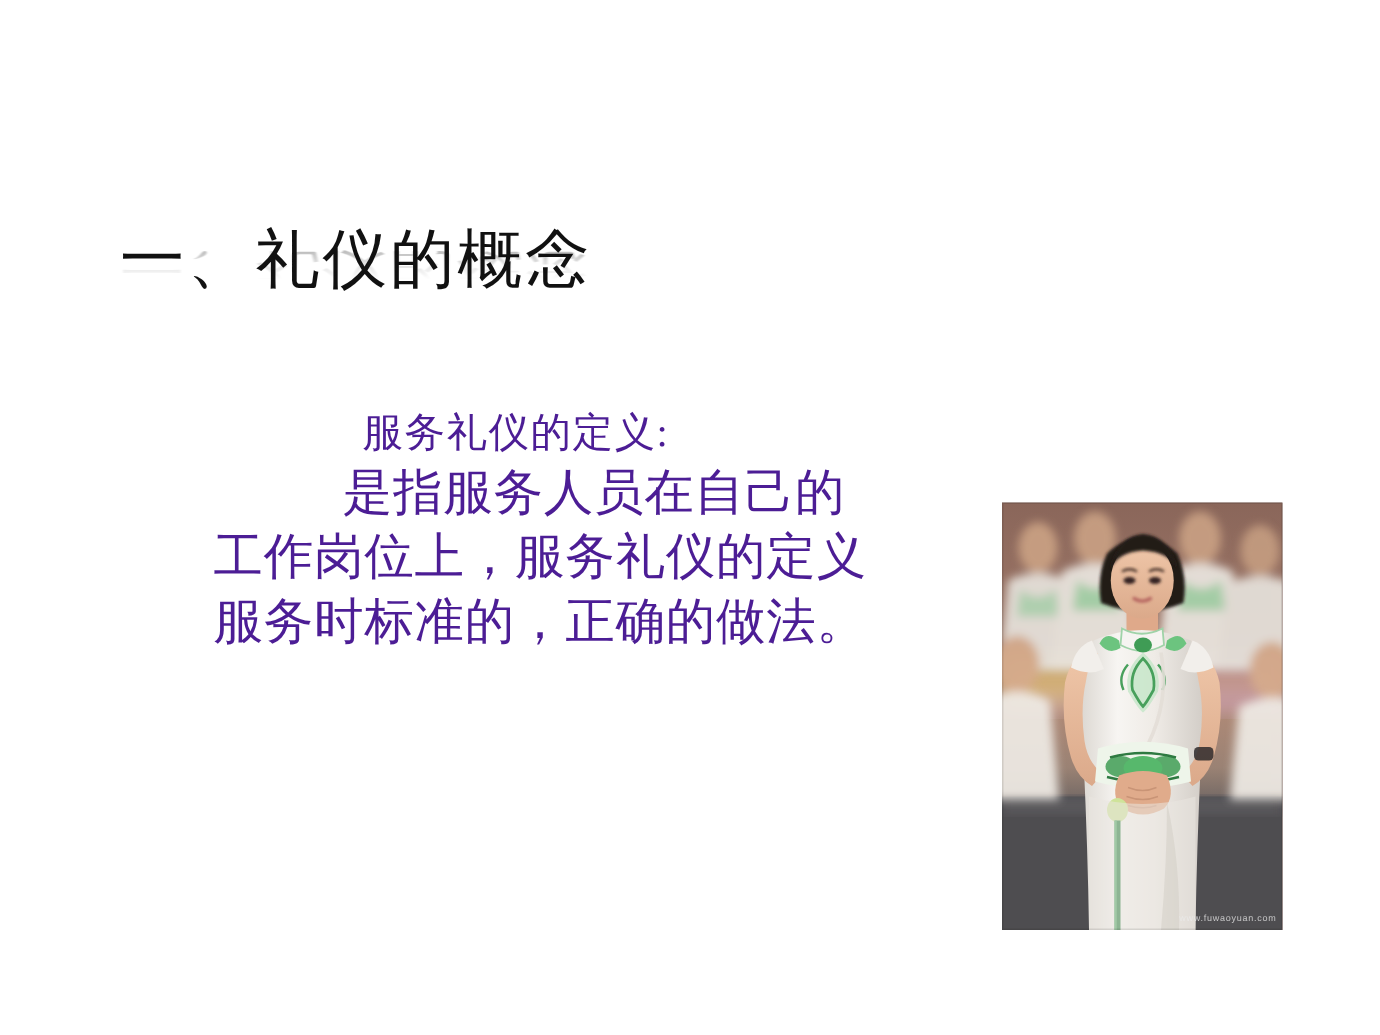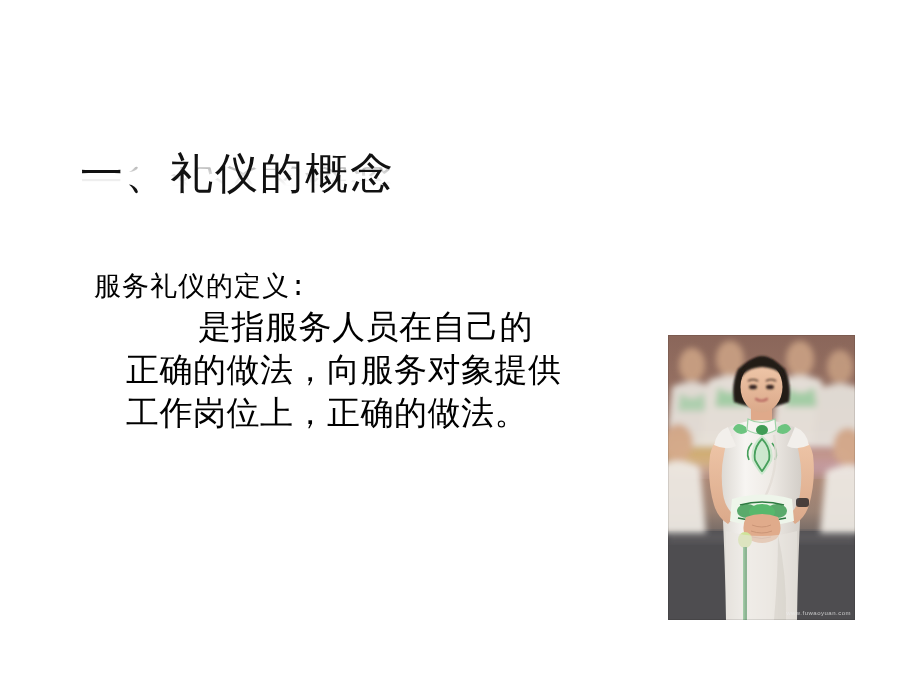"服务礼仪的定义:" .body-line { color: #000000 -> #4c1d95; font-family: Liberation Mono, monospace -> Liberation Serif, serif; text-align: none -> center }
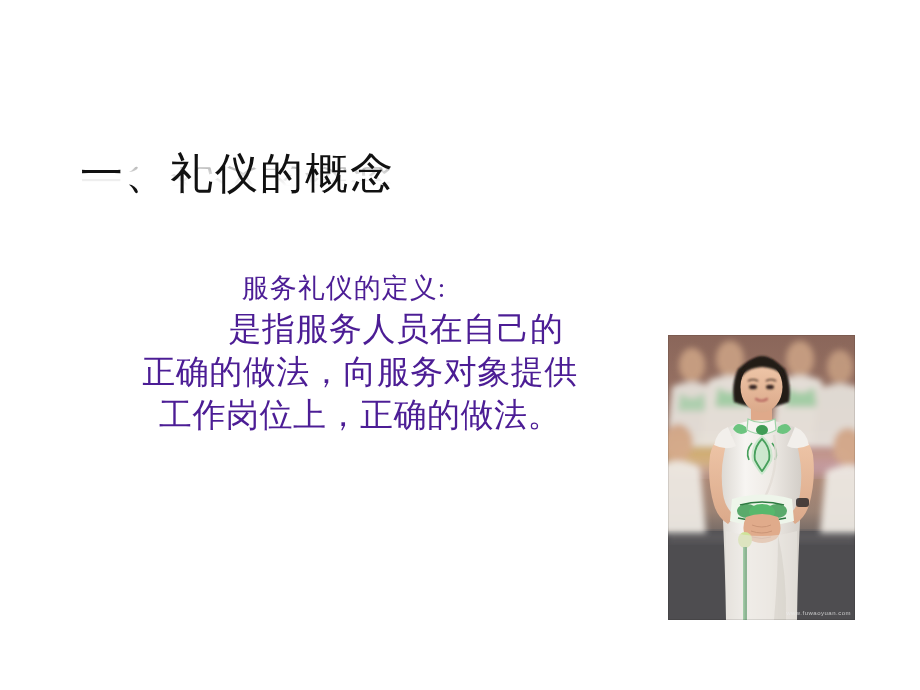"正确的做法，向服务对象提供" div.body-line { text: 正确的做法，向服务对象提供 -> 工作岗位上，服务礼仪的定义 }
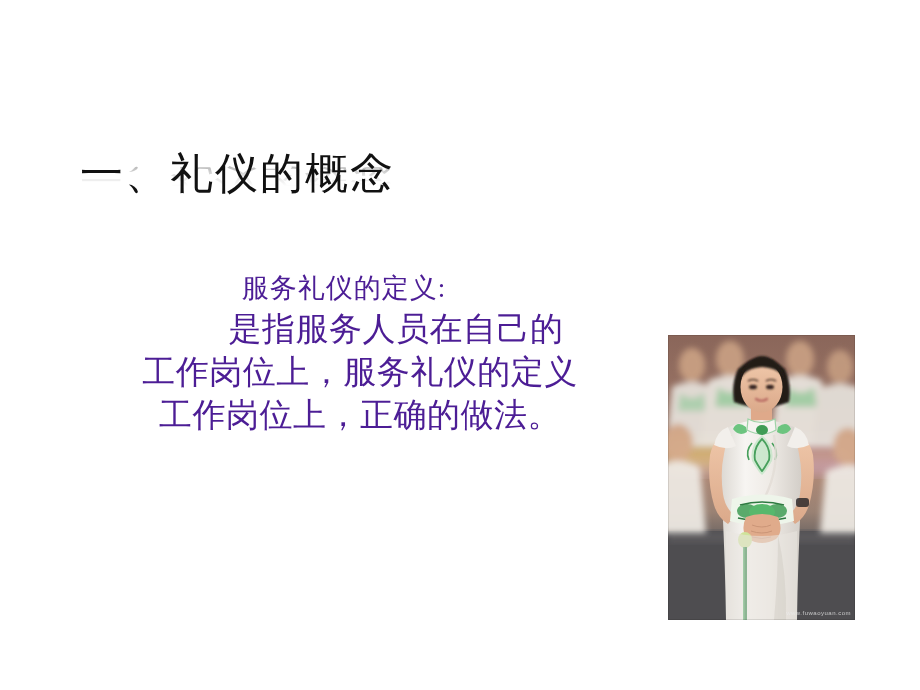"工作岗位上，正确的做法。" div.body-line { text: 工作岗位上 -> 服务时标准的 }
